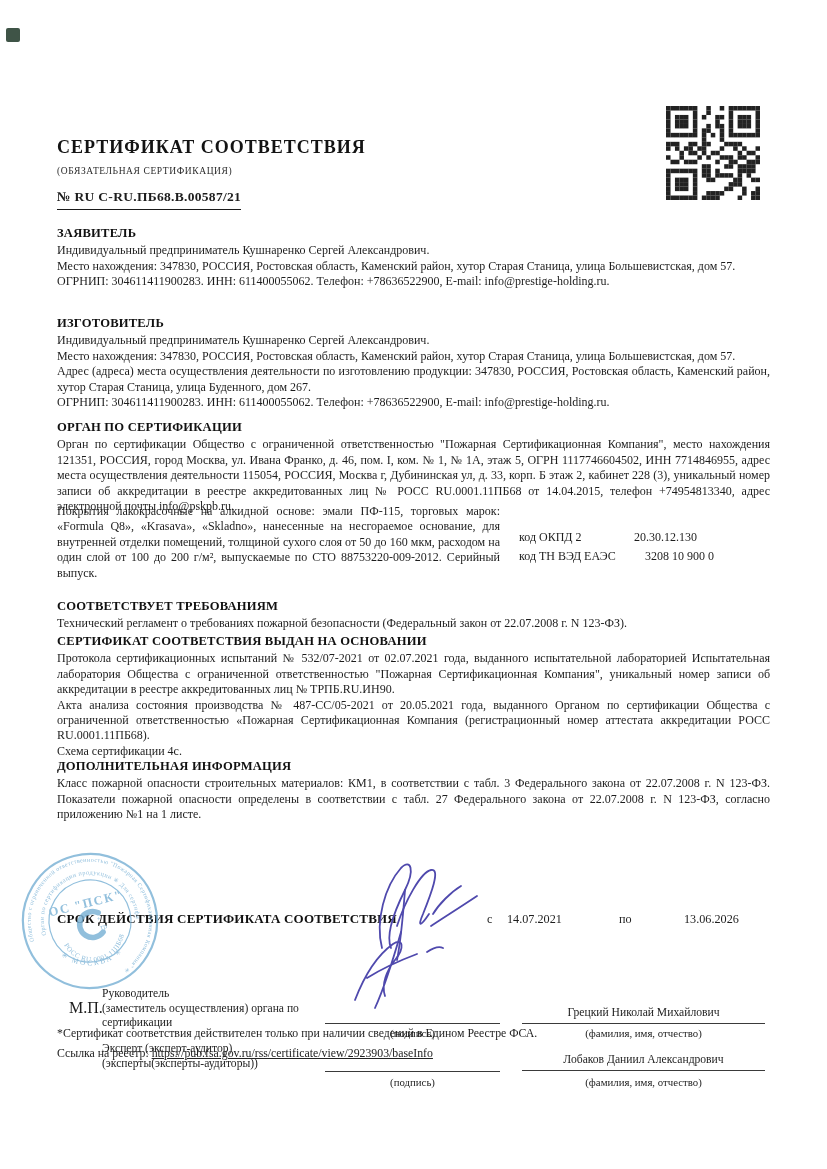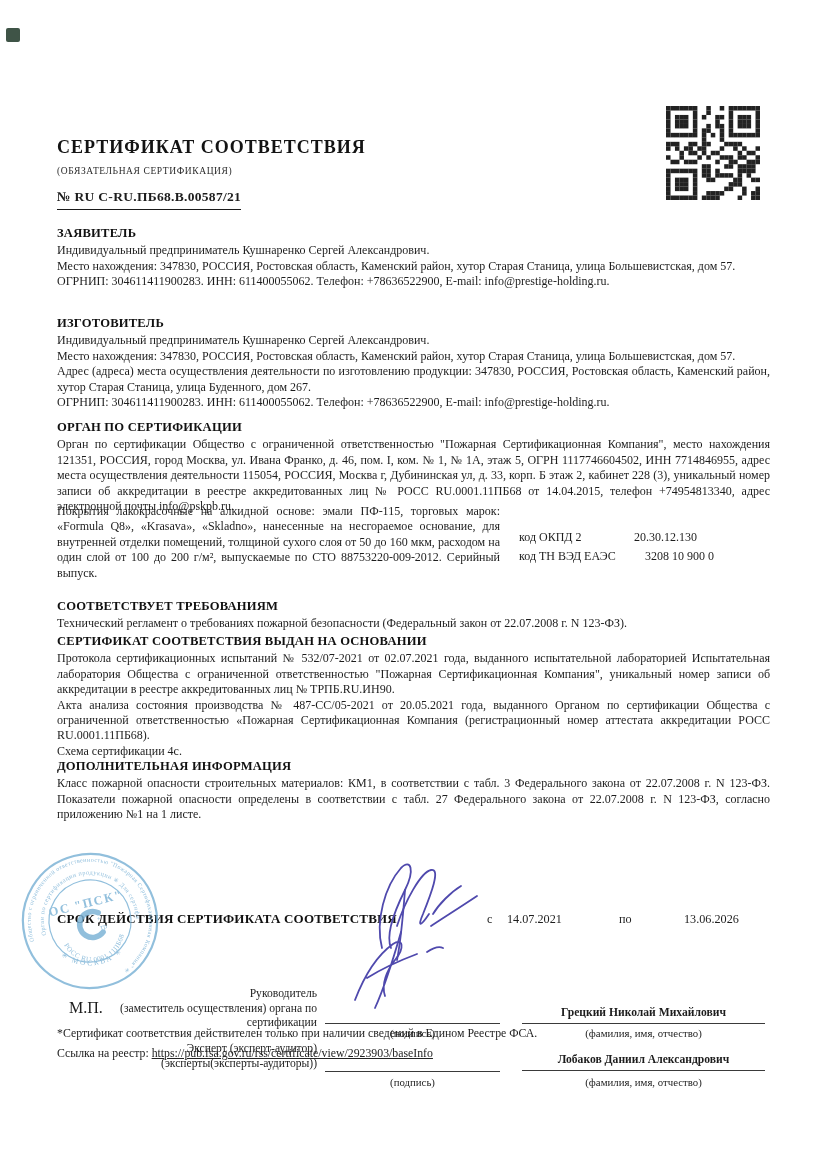"Руководитель" .role { text-align: right -> left }
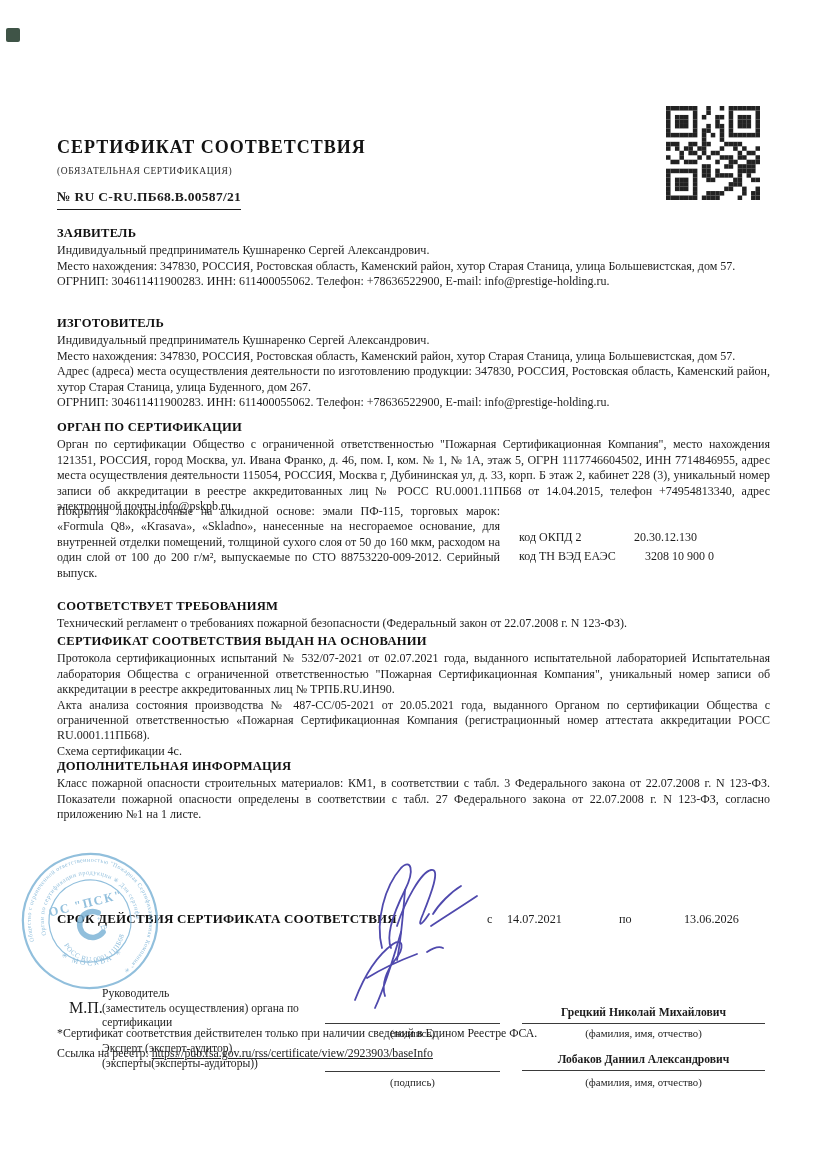"Грецкий Николай Михайлович" .name { font-weight: bold -> none }
